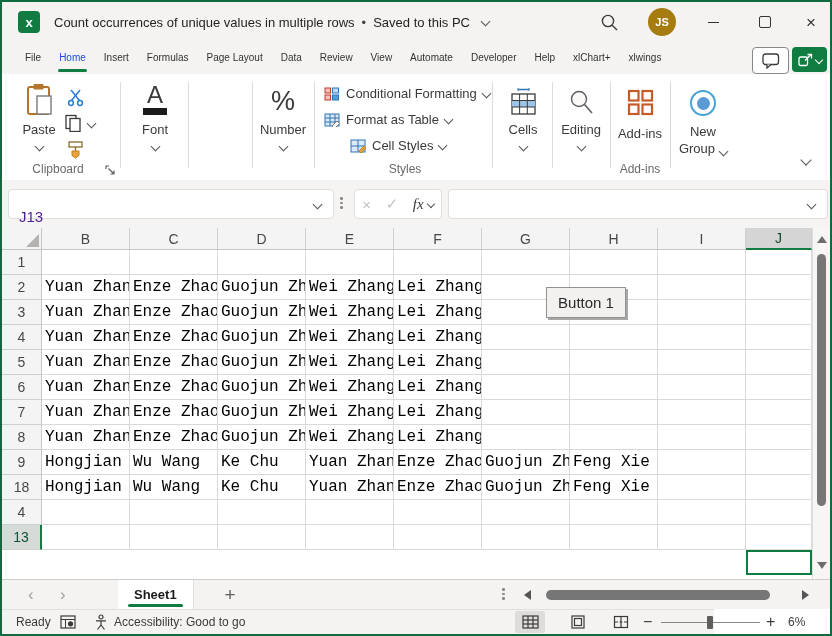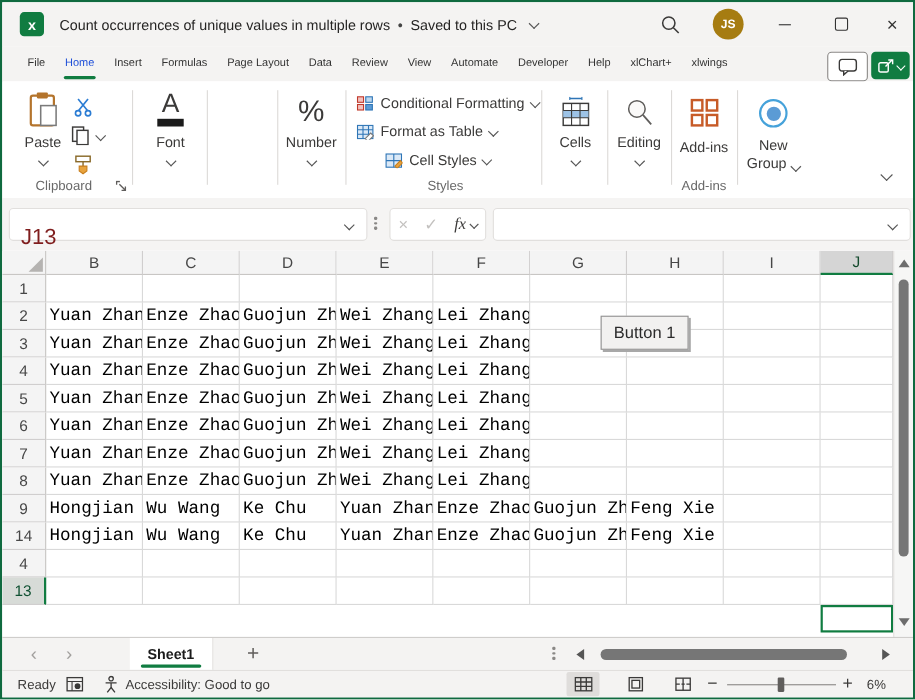"J13" .namebox .val { color: #7f1d1d -> #4c1d95; font-size: 20px -> 15px }
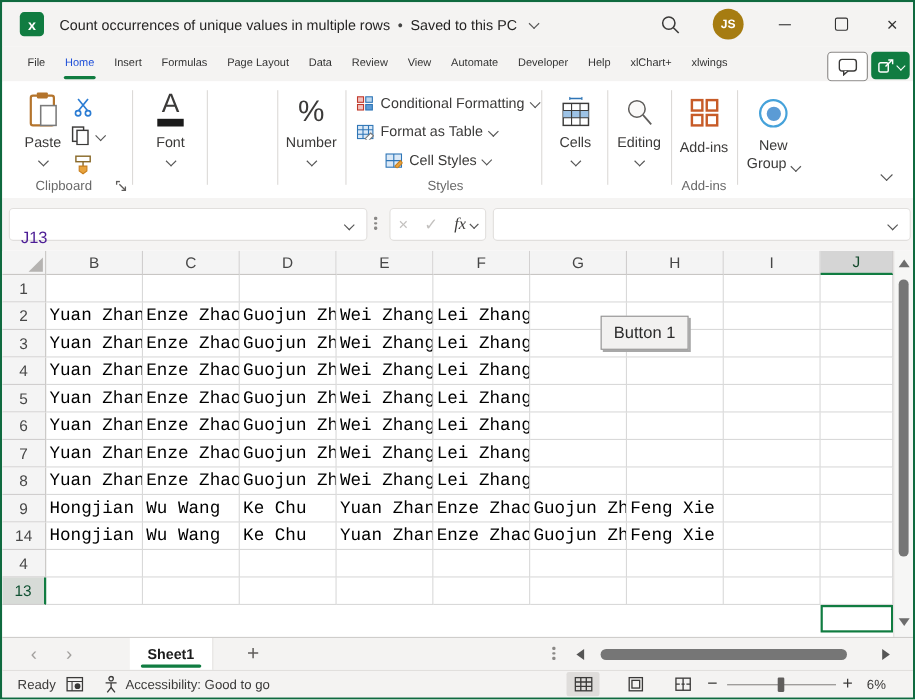"14" div.rowhdr { text: 14 -> 18 }
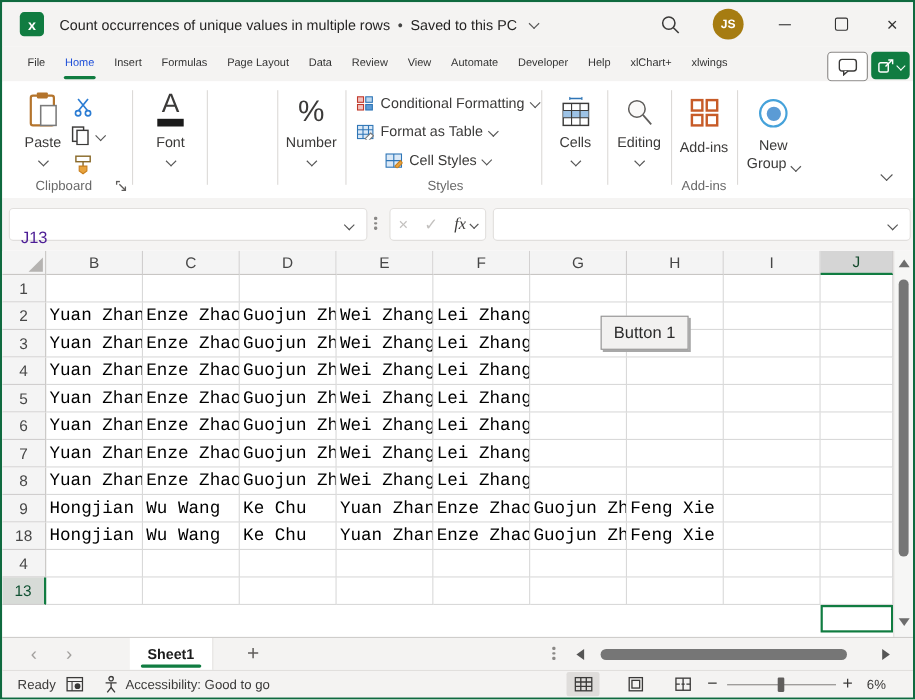"Ready" .statusbar { width: 828px -> 712px }
